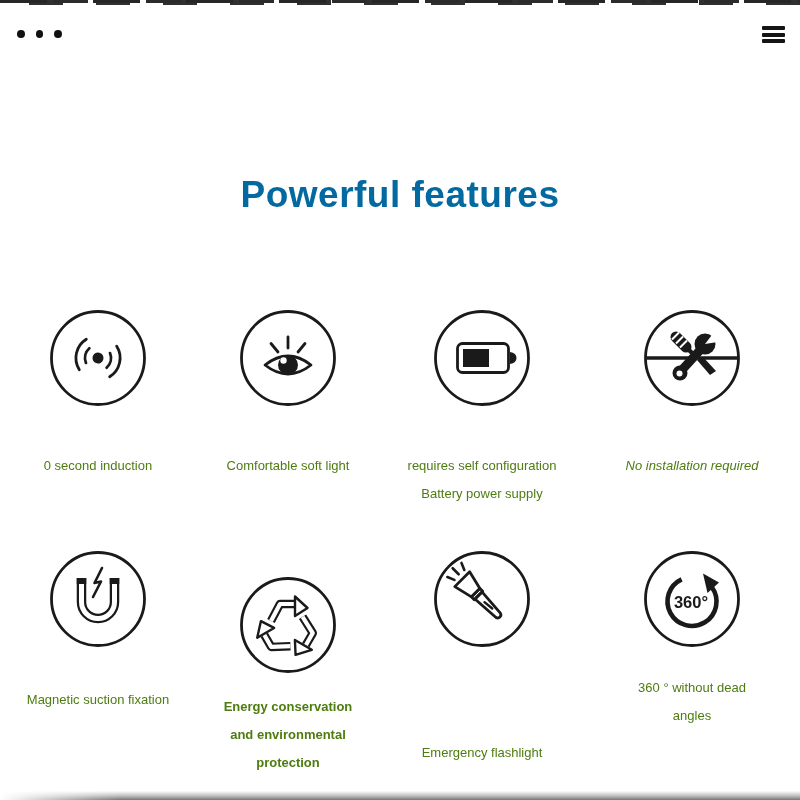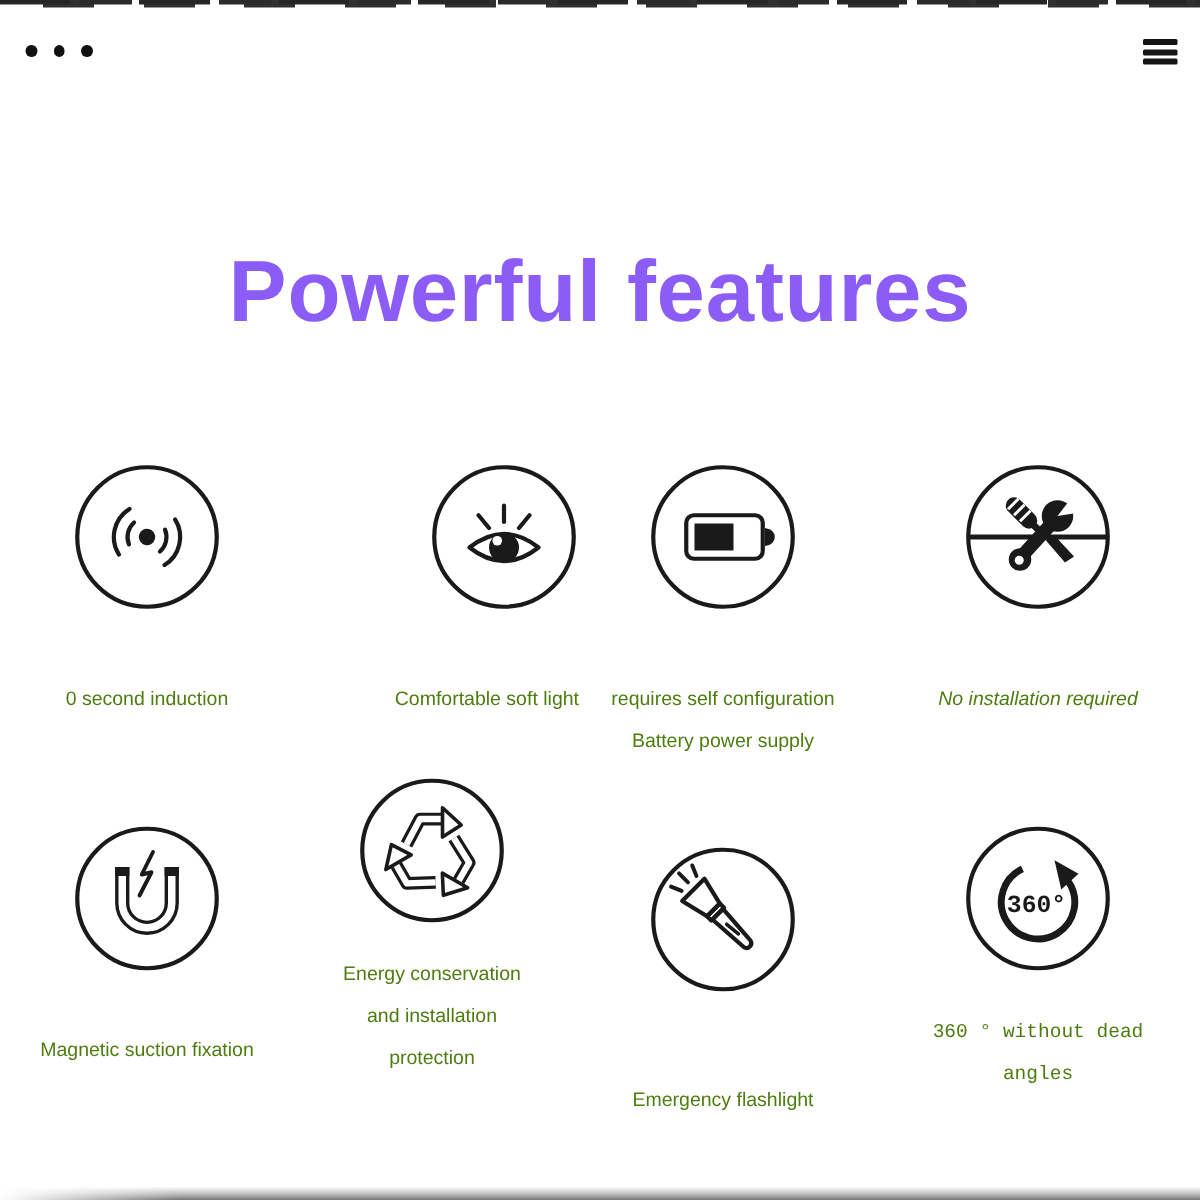"Powerful features" .title { color: #8b5cf6 -> #0369a1; font-size: 58px -> 37px; top: 128px -> 142px }
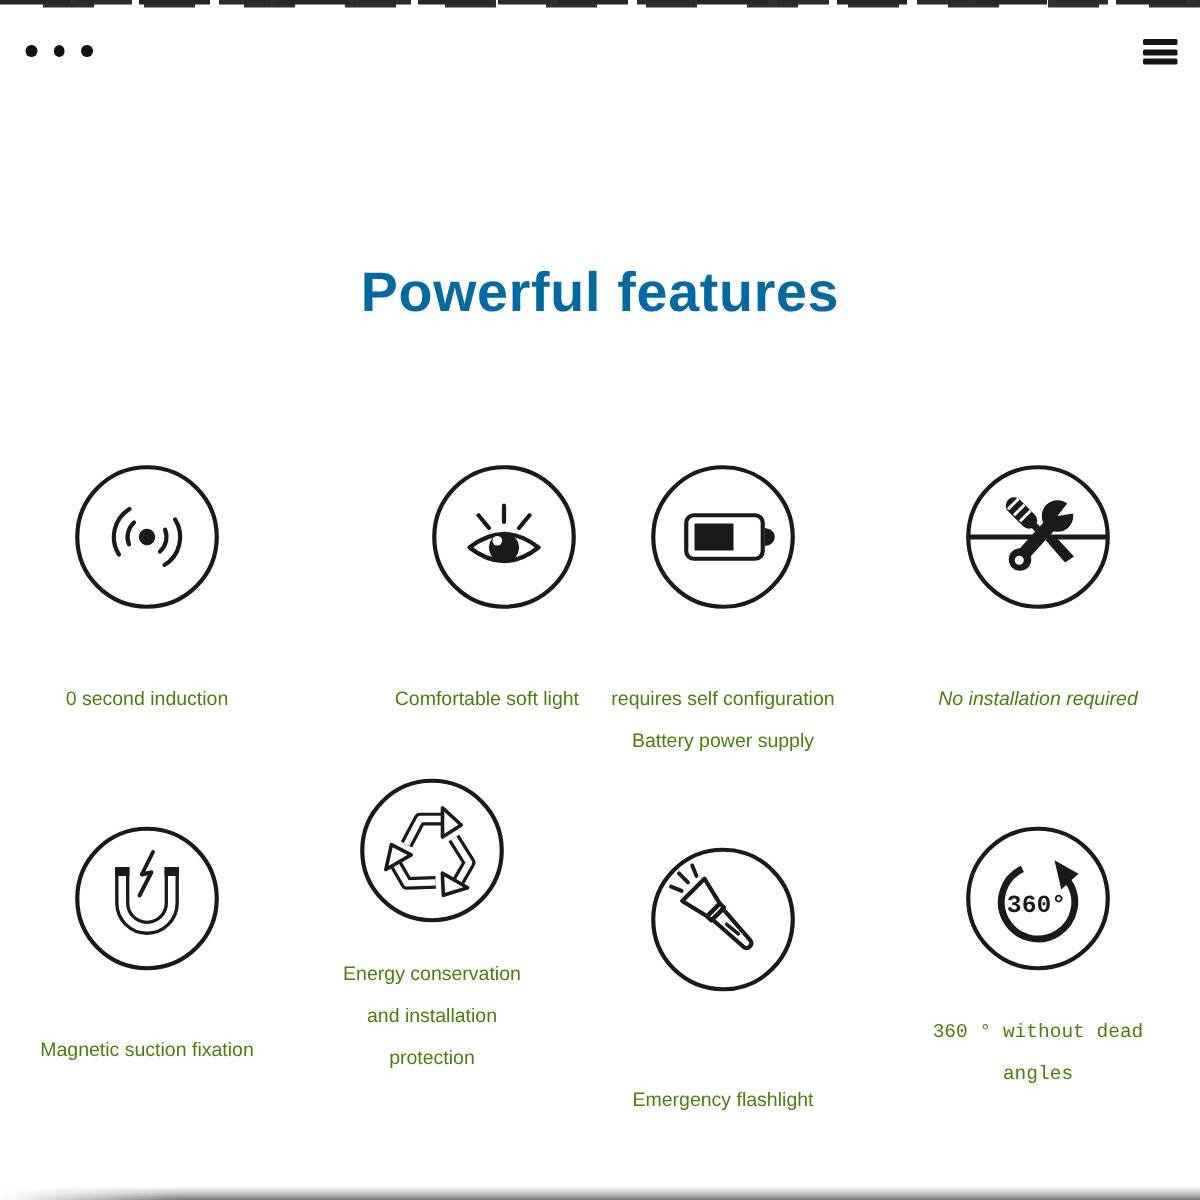"Comfortable soft light" .f2 { align-items: flex-end -> none }
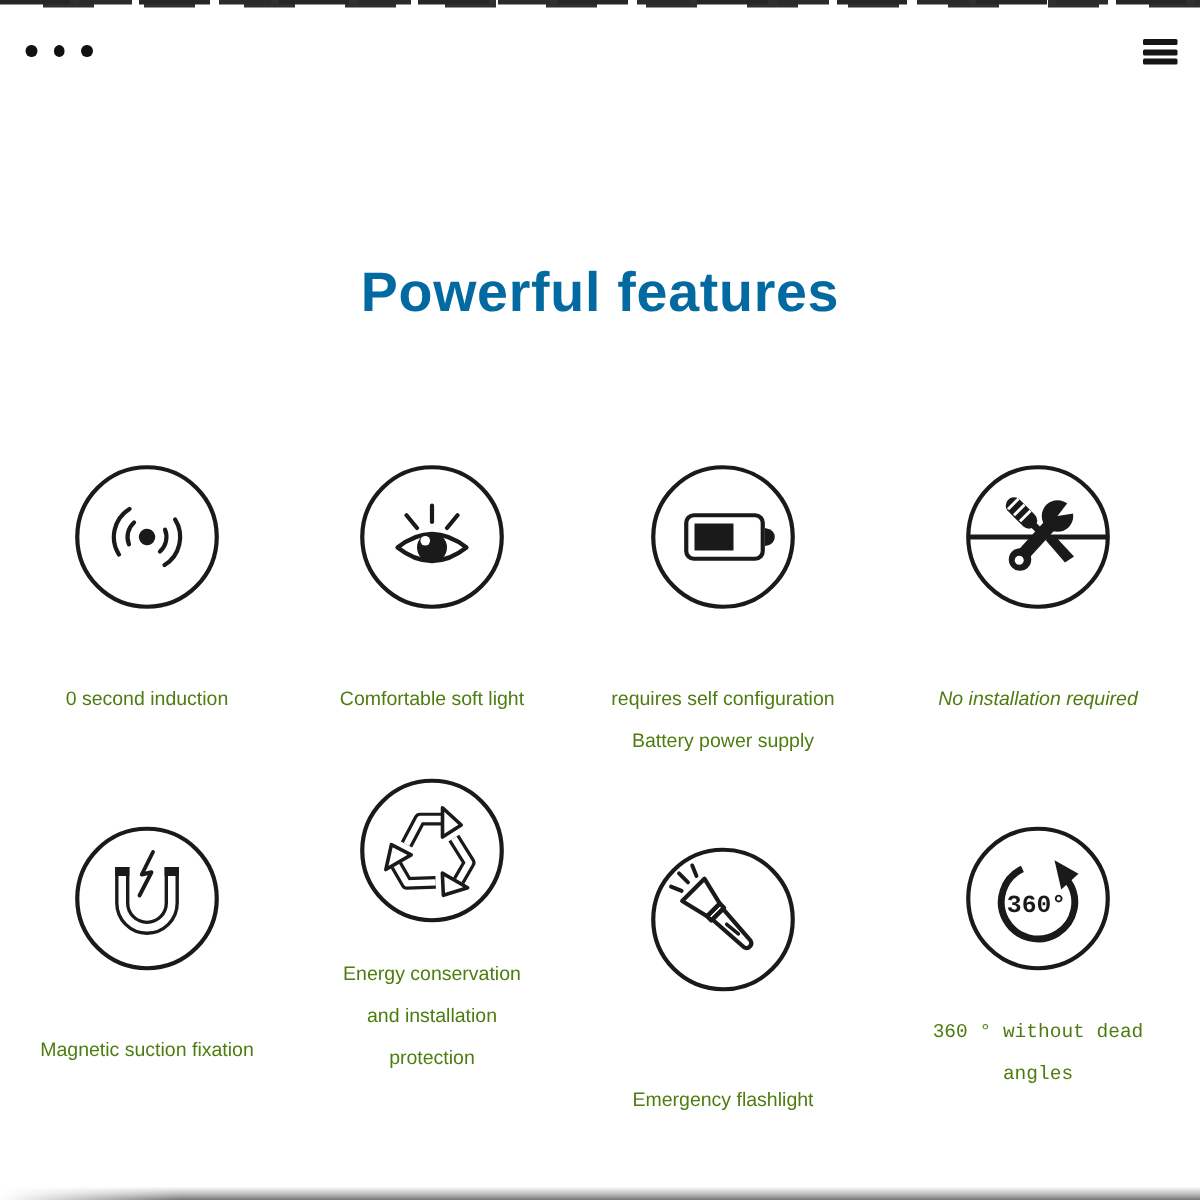"360°" .f8 { font-family: Liberation Mono, monospace -> none }
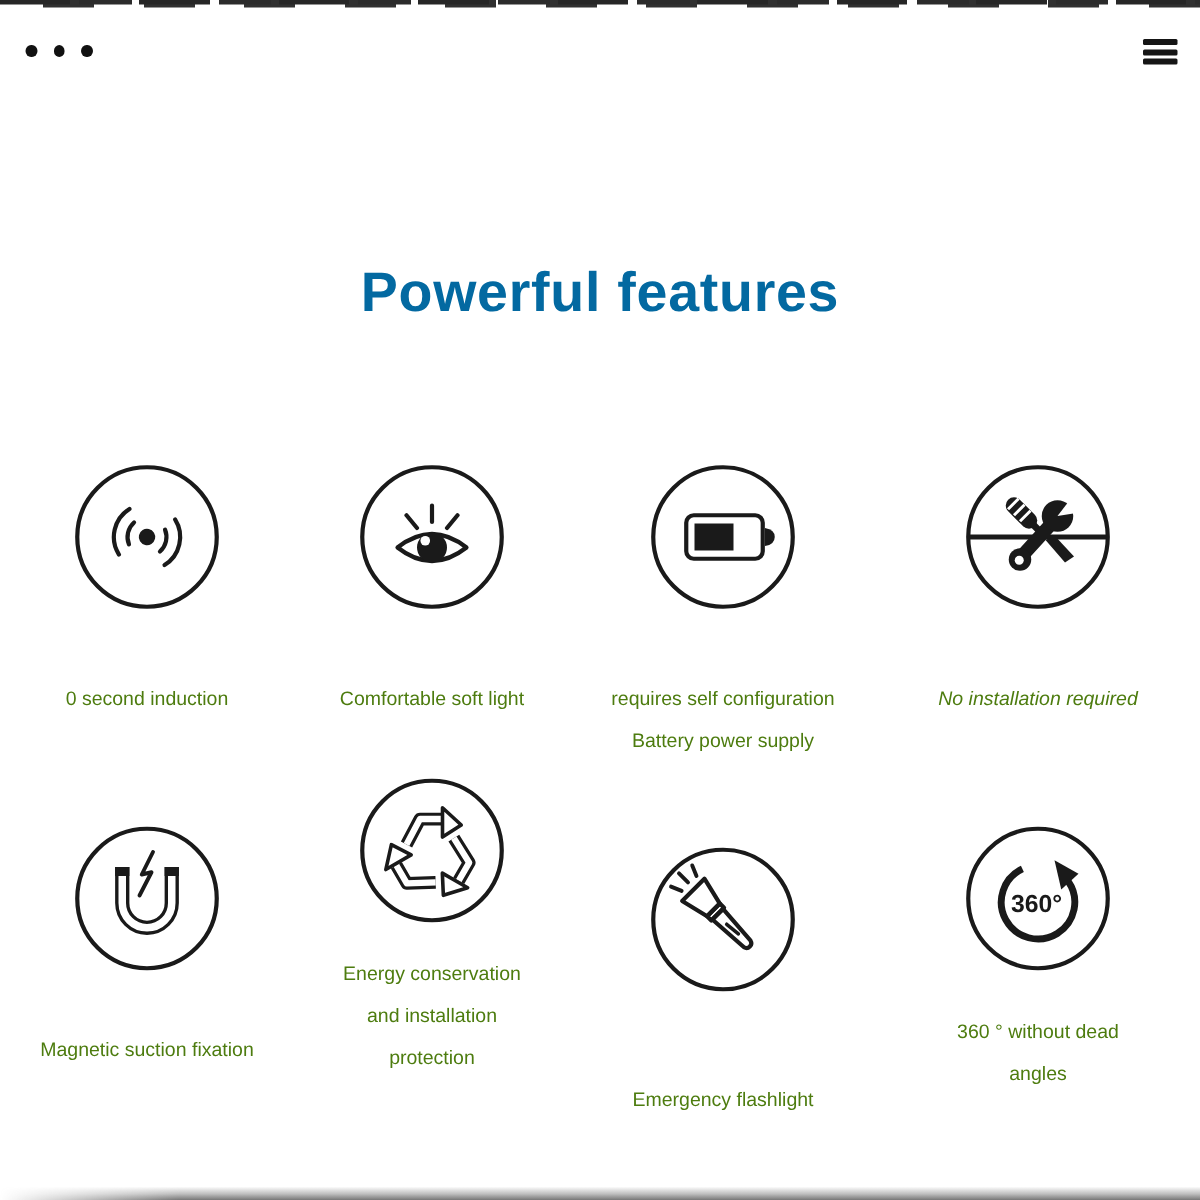"Energy conservation" .f6 { font-weight: none -> bold; top: 517px -> 575px }
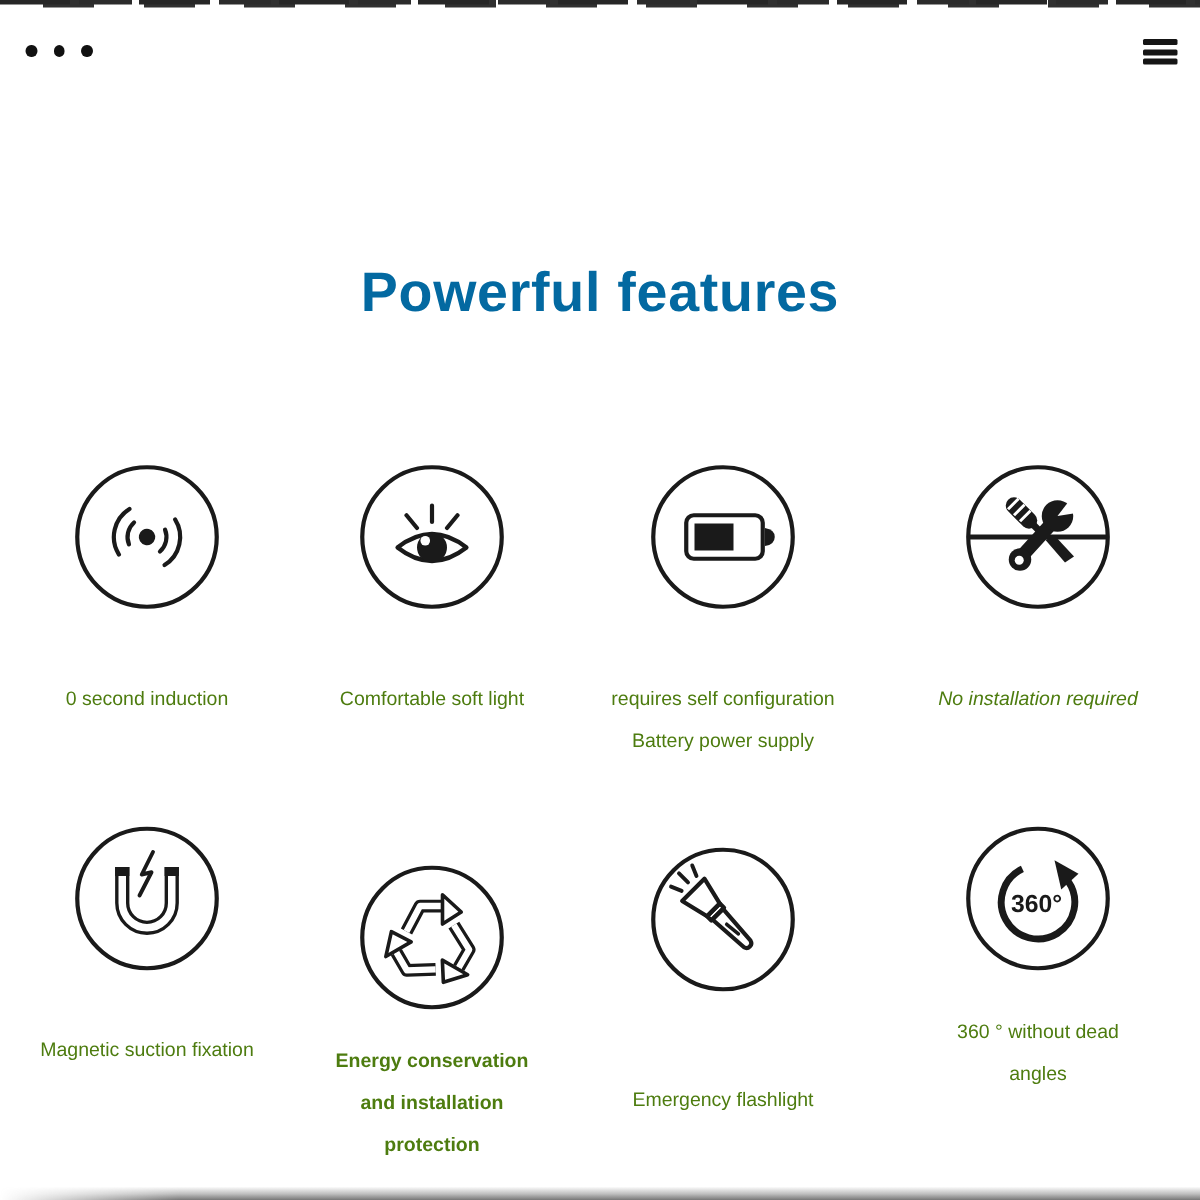"and installation" div { text: installation -> environmental }
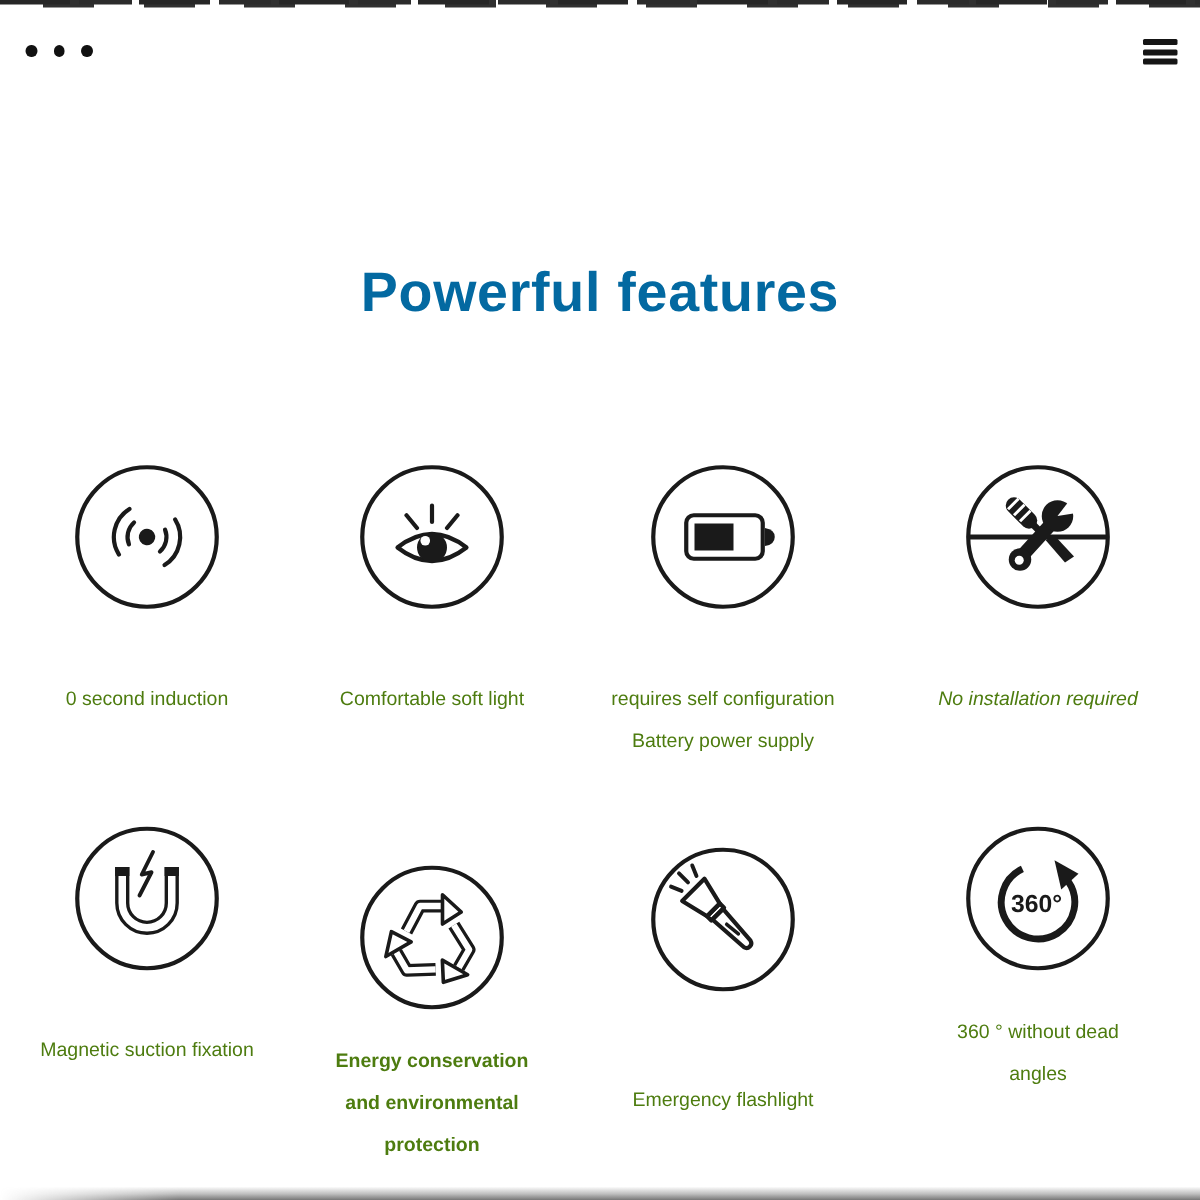"Emergency flashlight" .f7 { gap: none -> 34px; top: 563px -> 549px }
